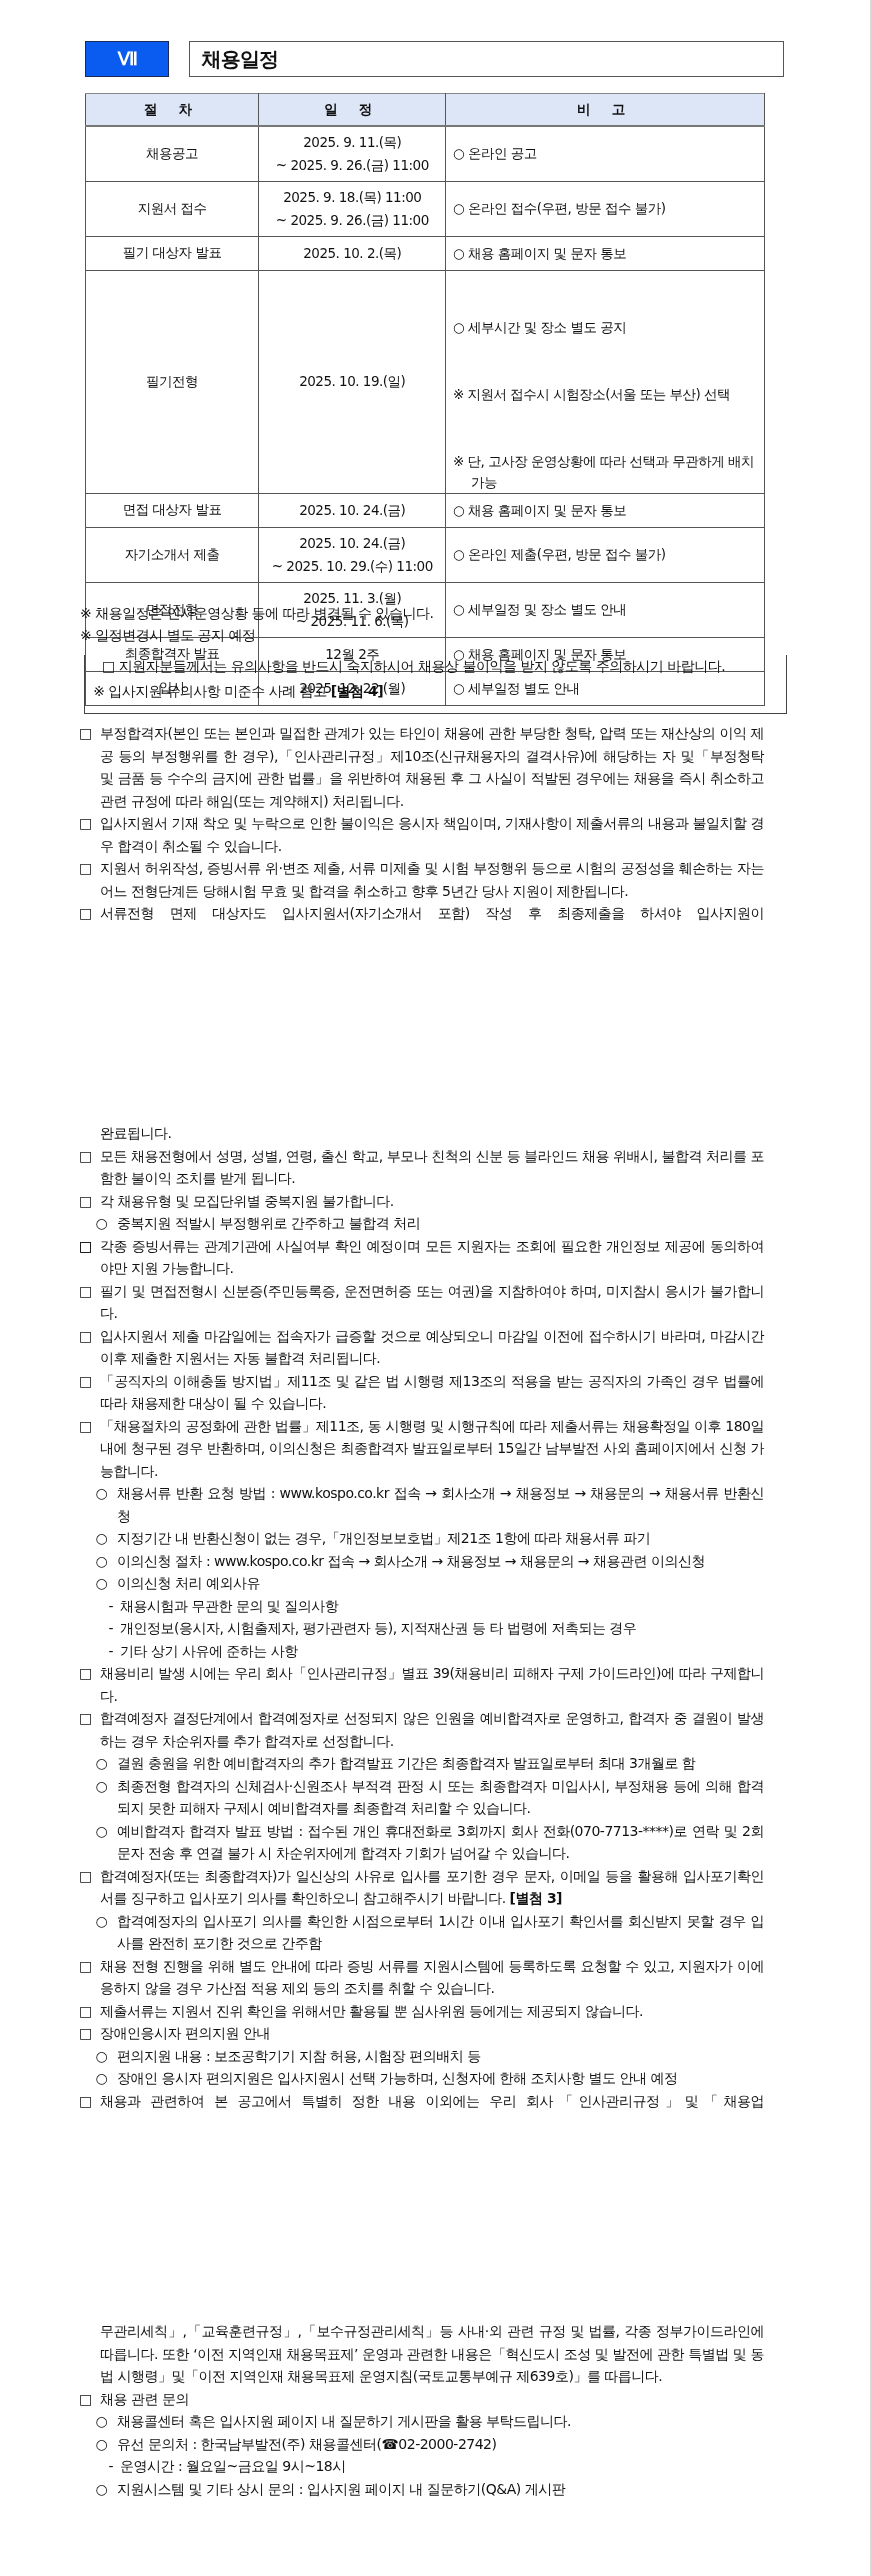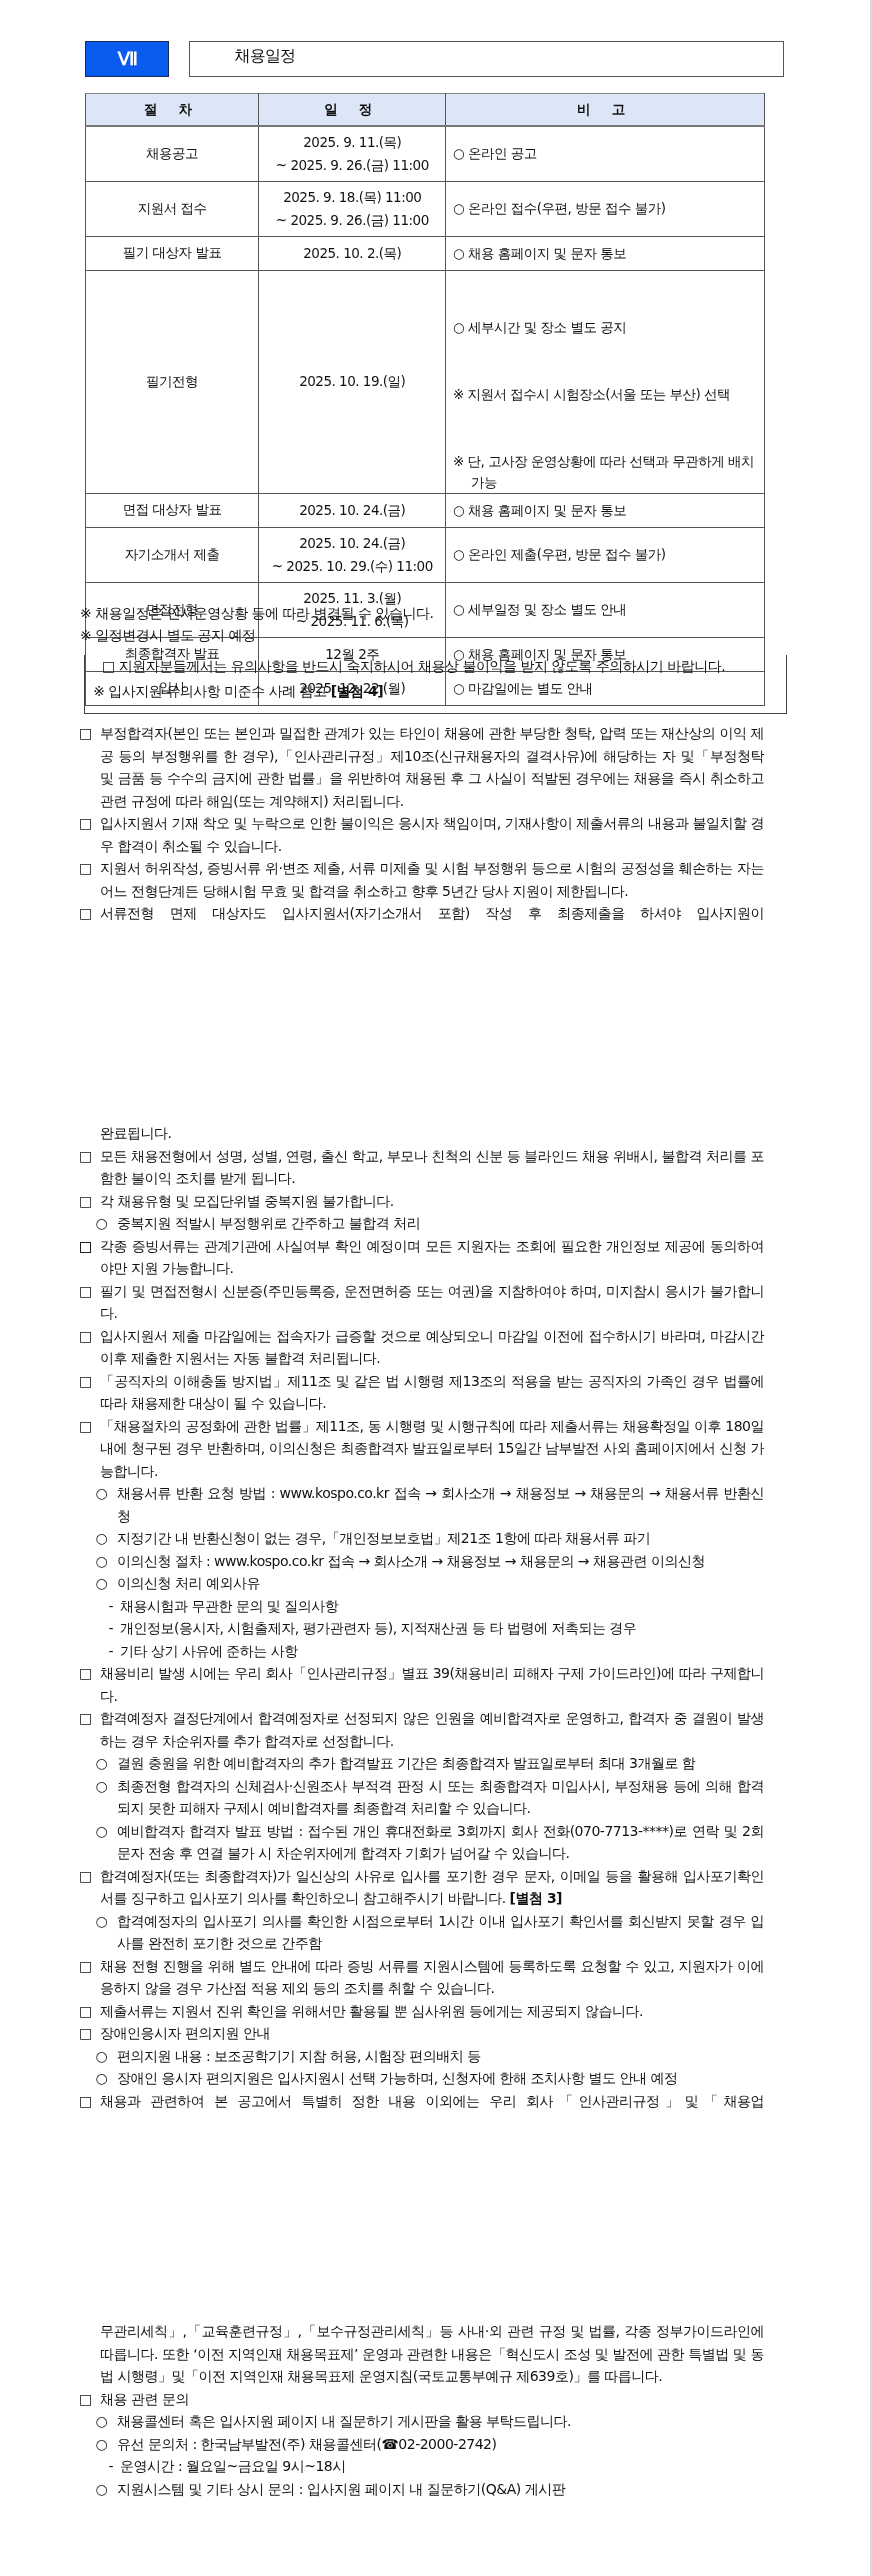"채용일정" .sec-title { font-size: 16px -> 20px; font-weight: normal -> bold; margin-left: 33px -> none }
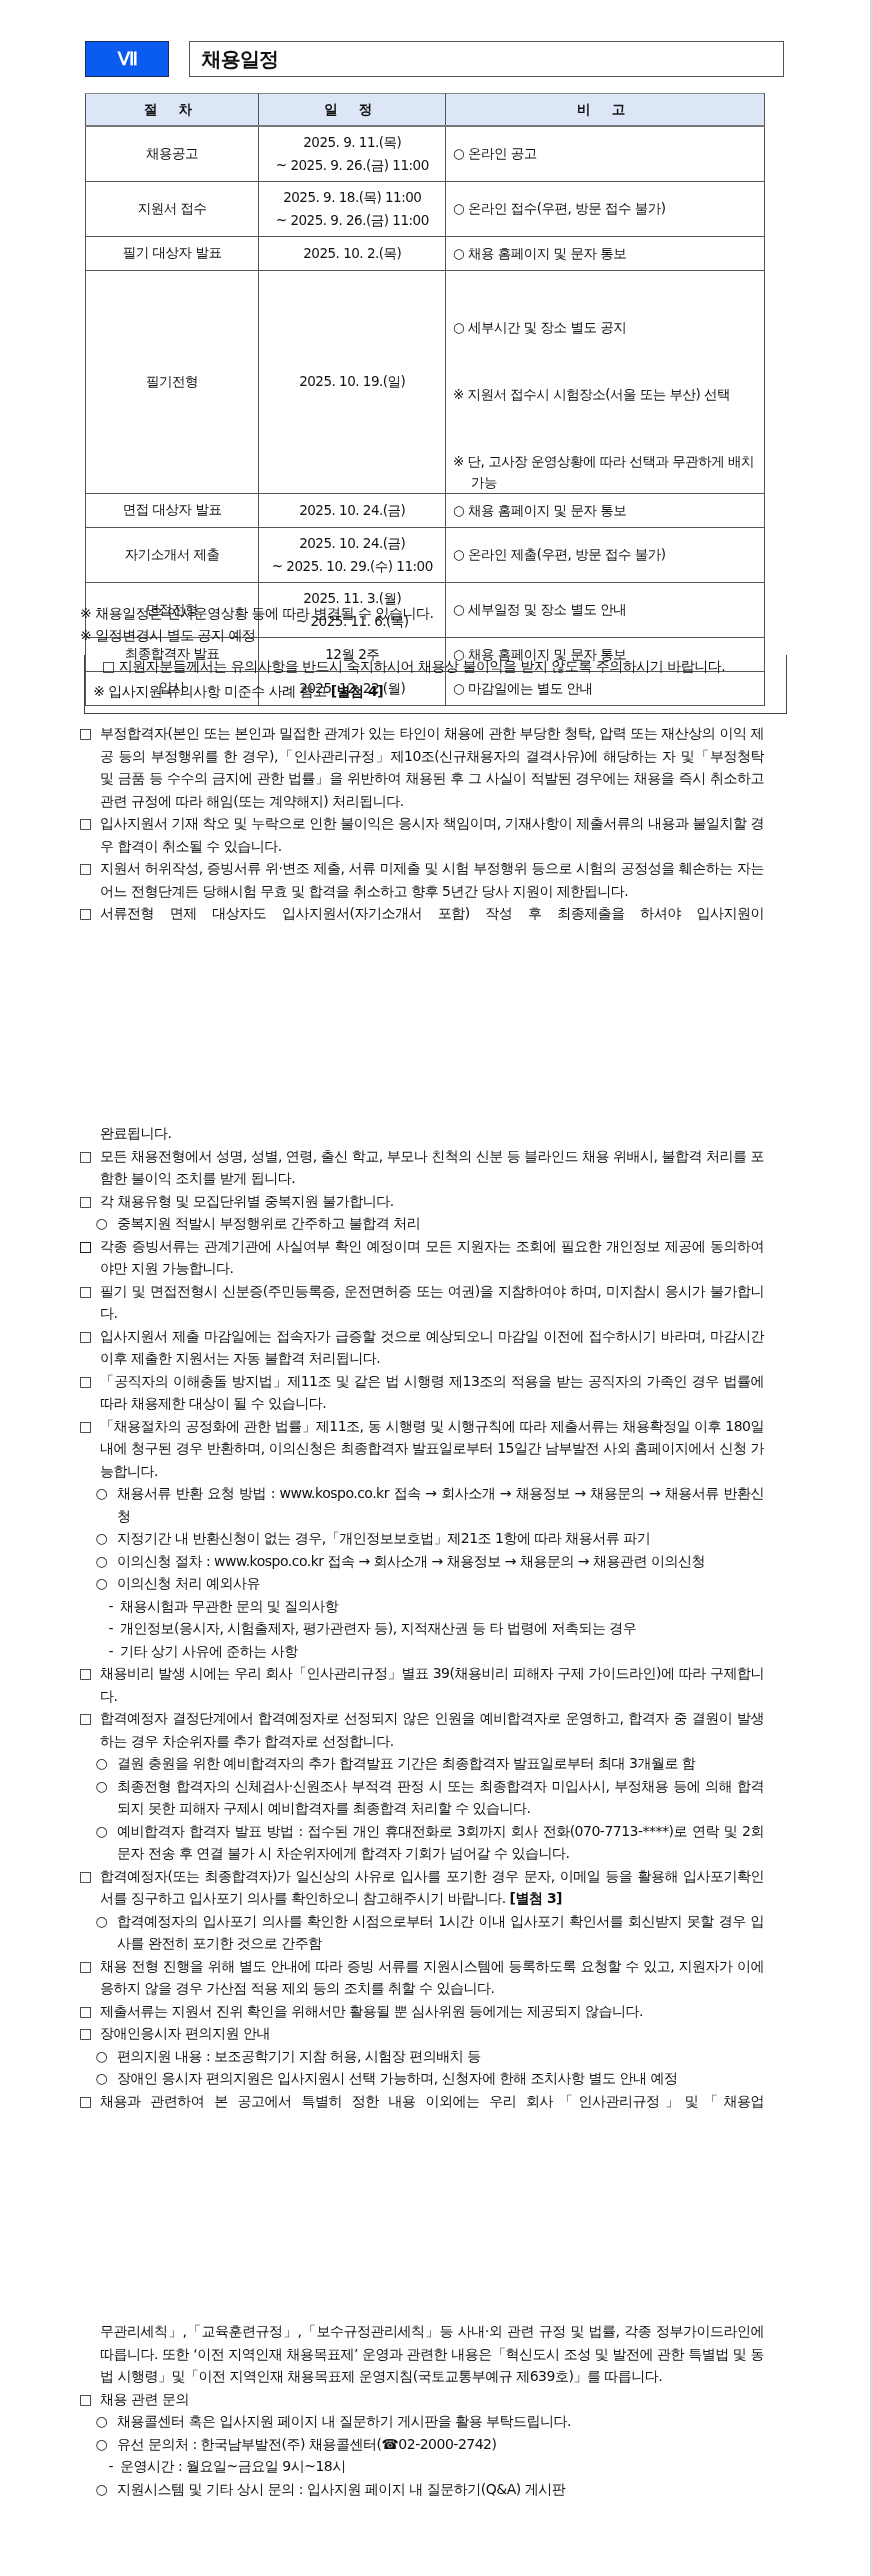"○ 마감일에는 별도 안내" td.c3 { text: 마감일에는 -> 세부일정 }
